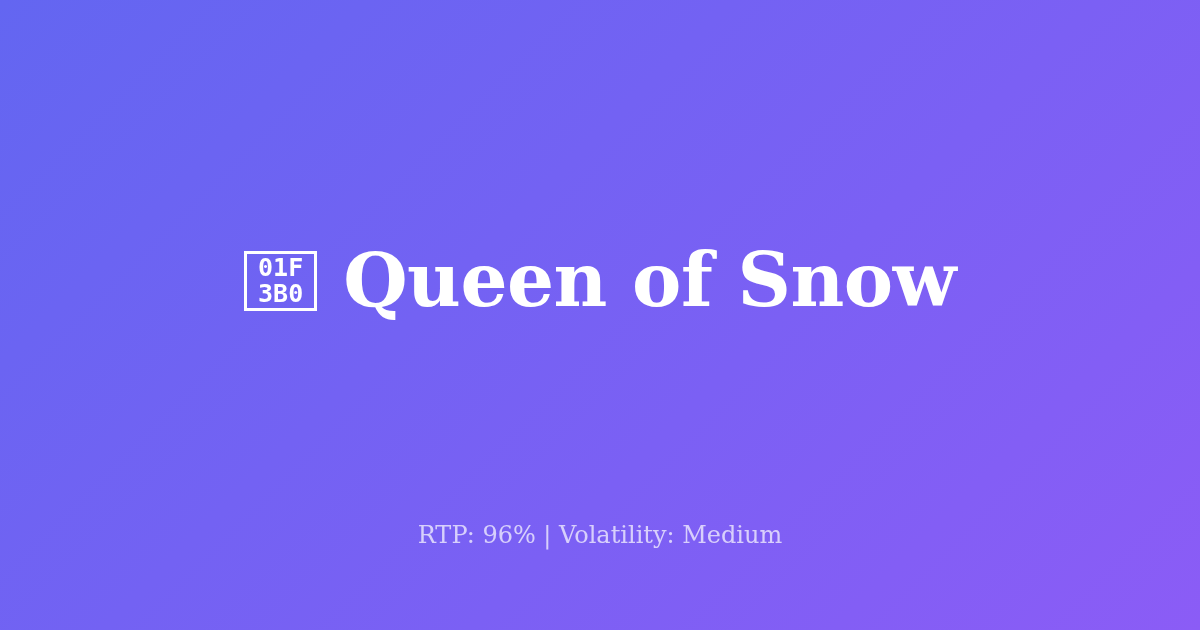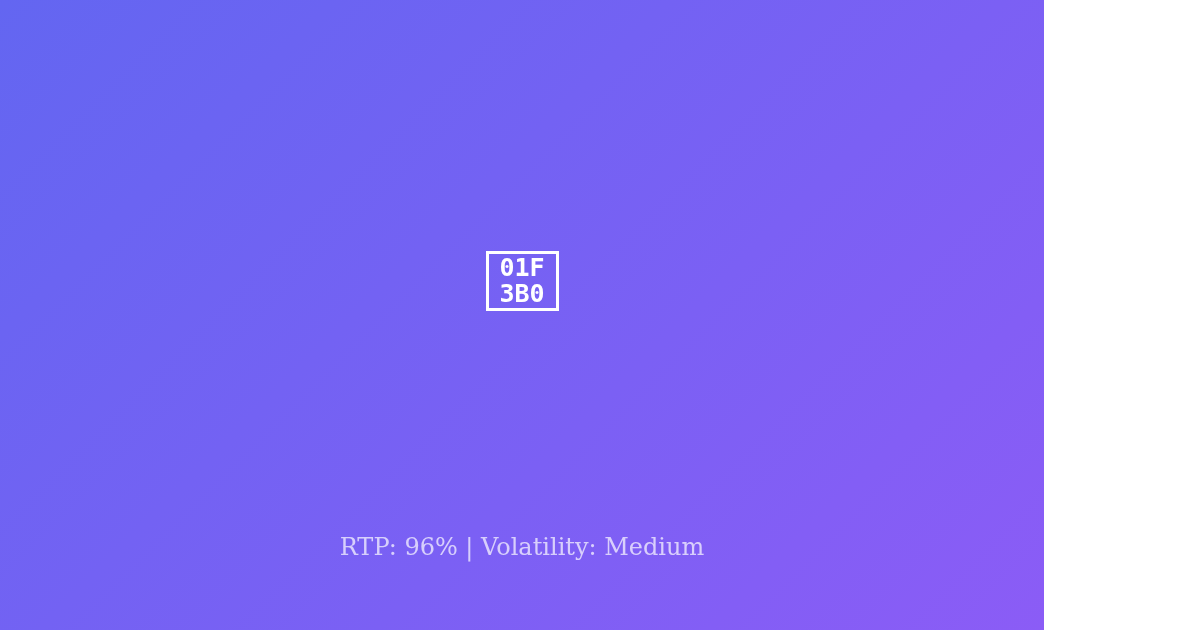"01F" .og-card { width: 1044px -> 1200px }
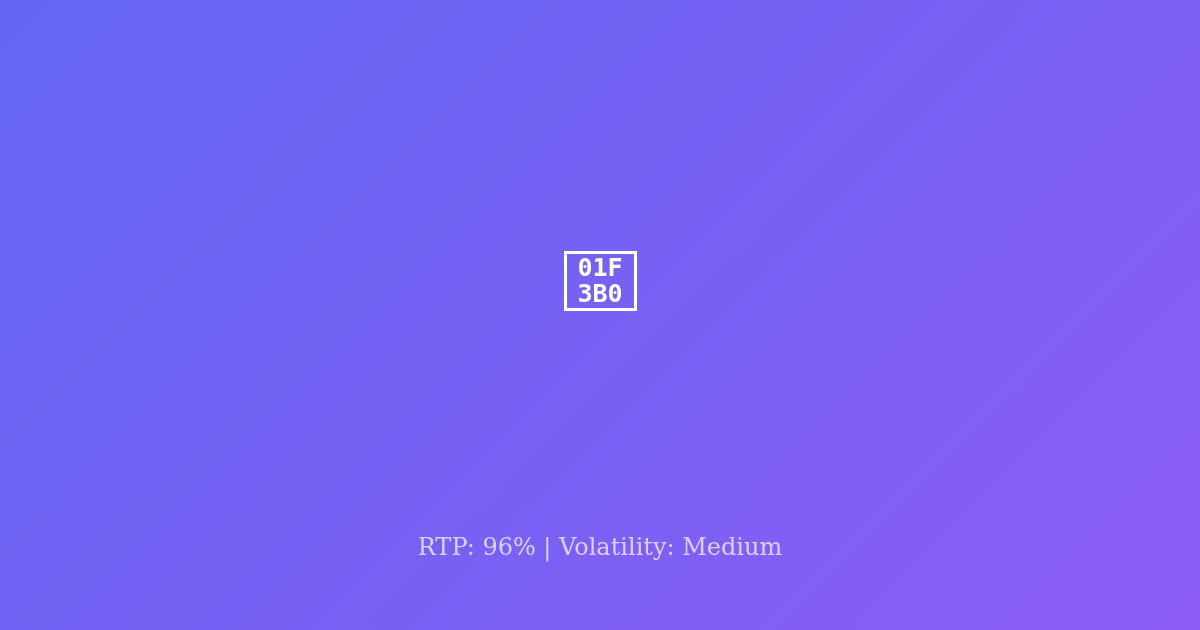"Queen of Snow" h1.game-title { html: none -> <h1>Queen of Snow</h1> }
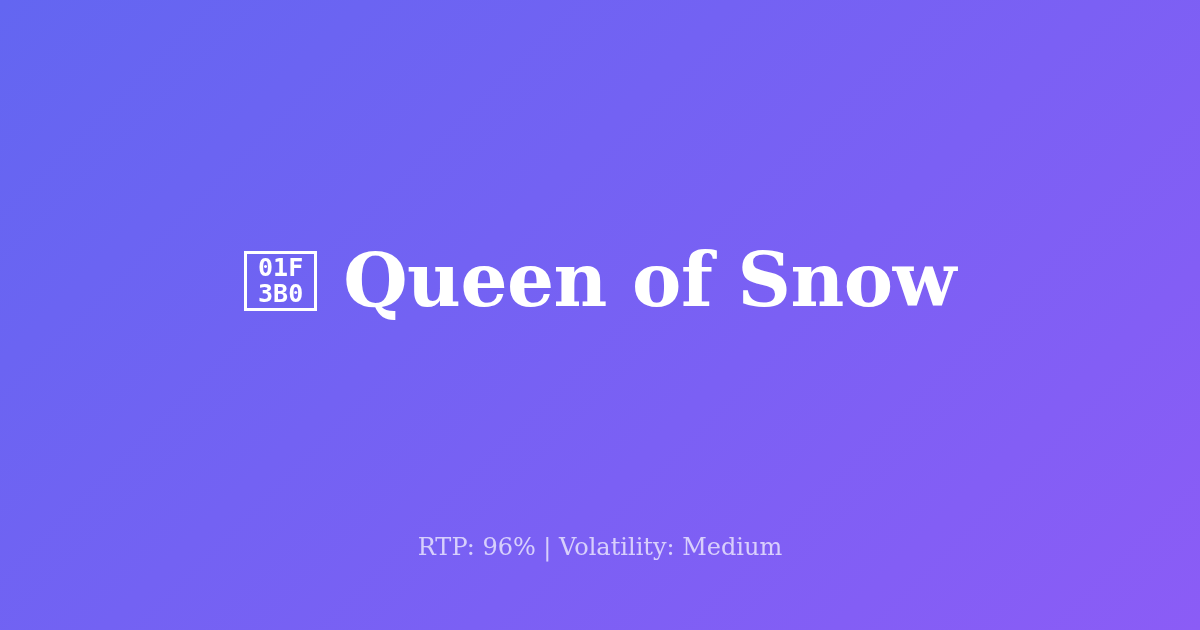"RTP: 96% | Volatility: Medium" .meta-line { bottom: 68px -> 80px }
